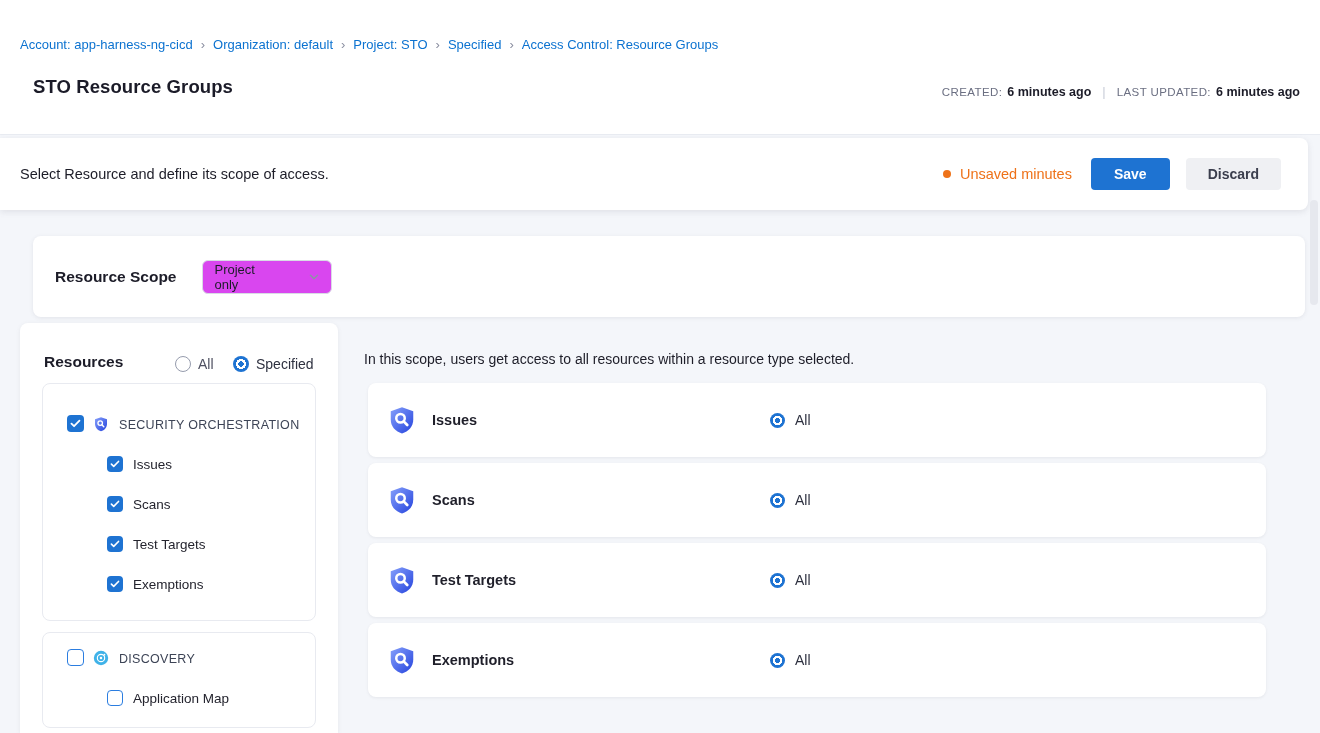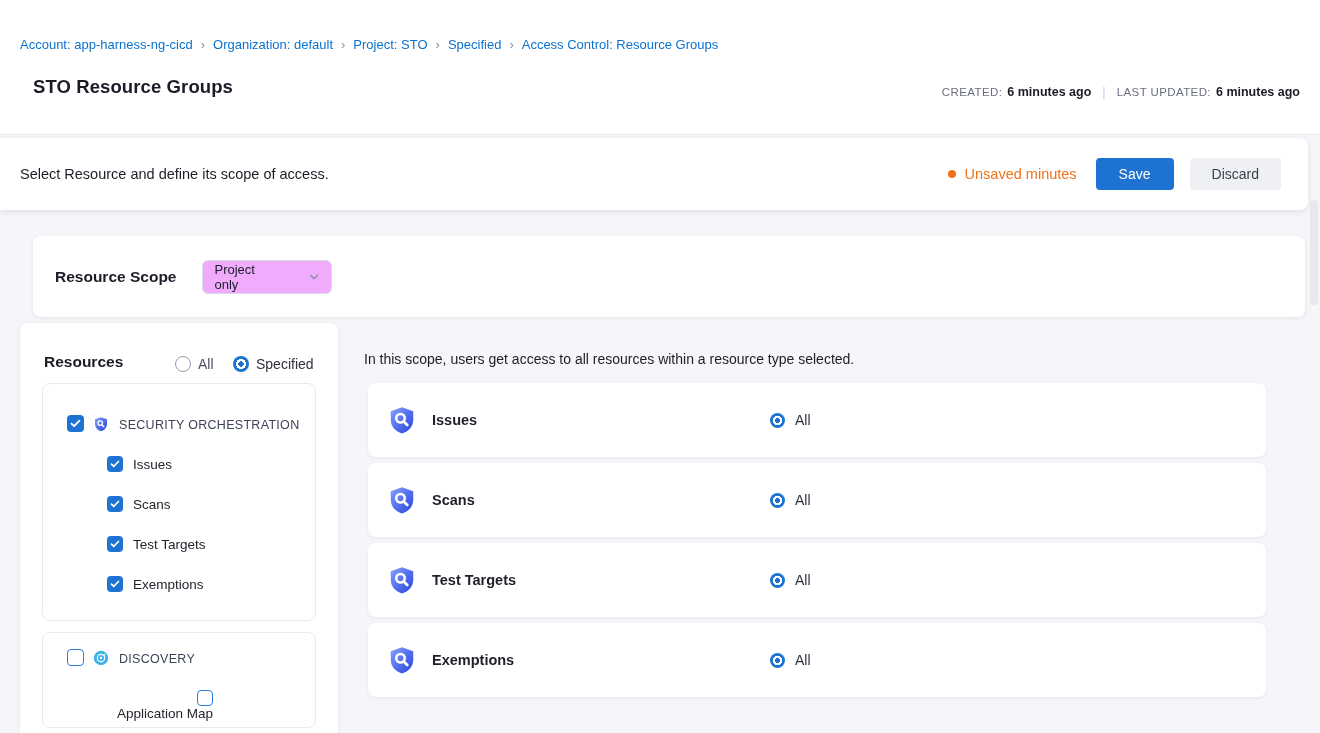"Save" .btn { font-weight: 400 -> 700 }
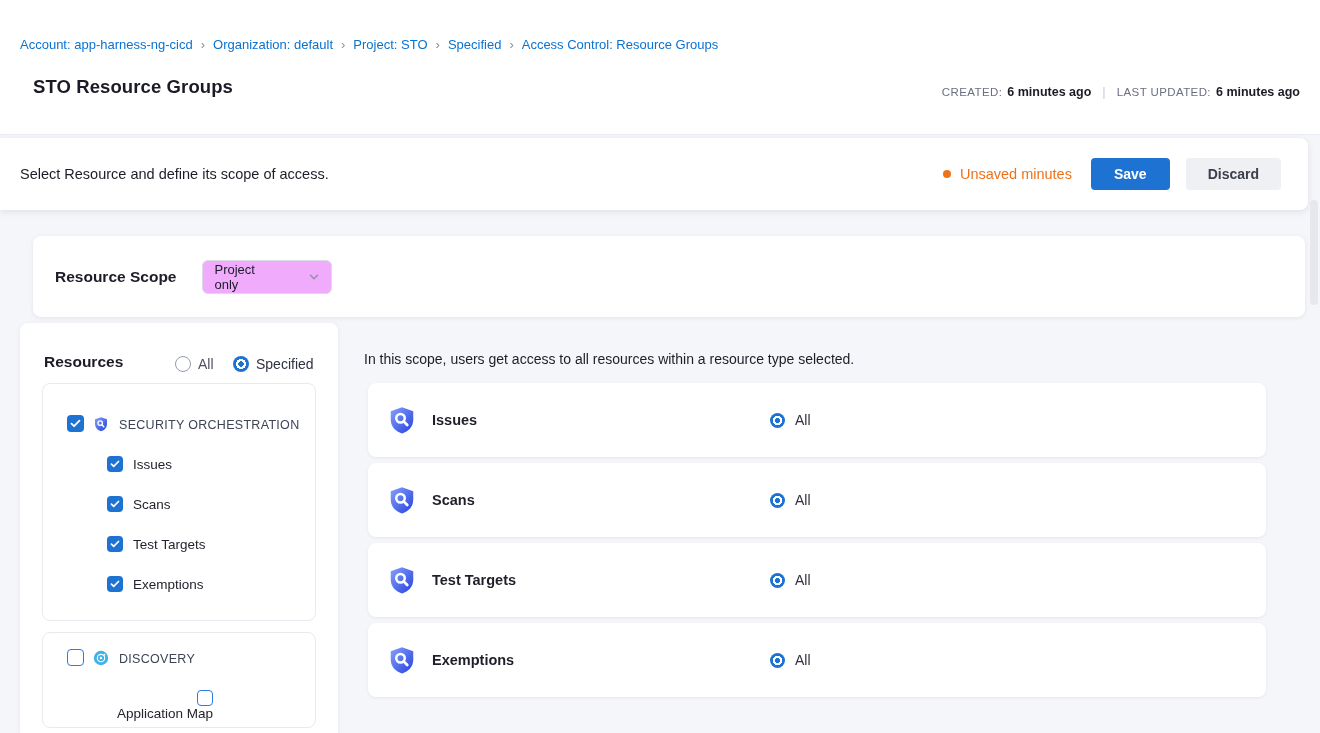"Project only" .scope-select { background: #f0abfc -> #d946ef }
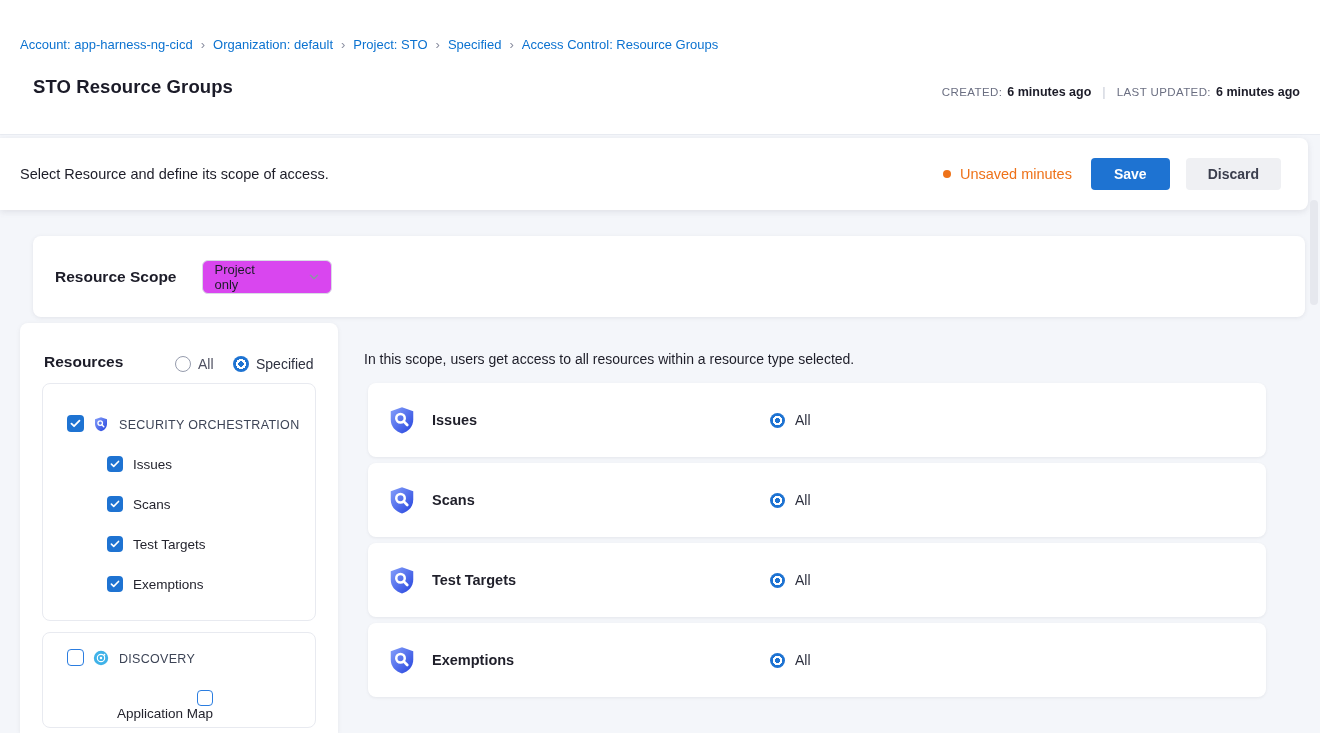"Application Map" div.tree-row { flex-direction: column -> none }
